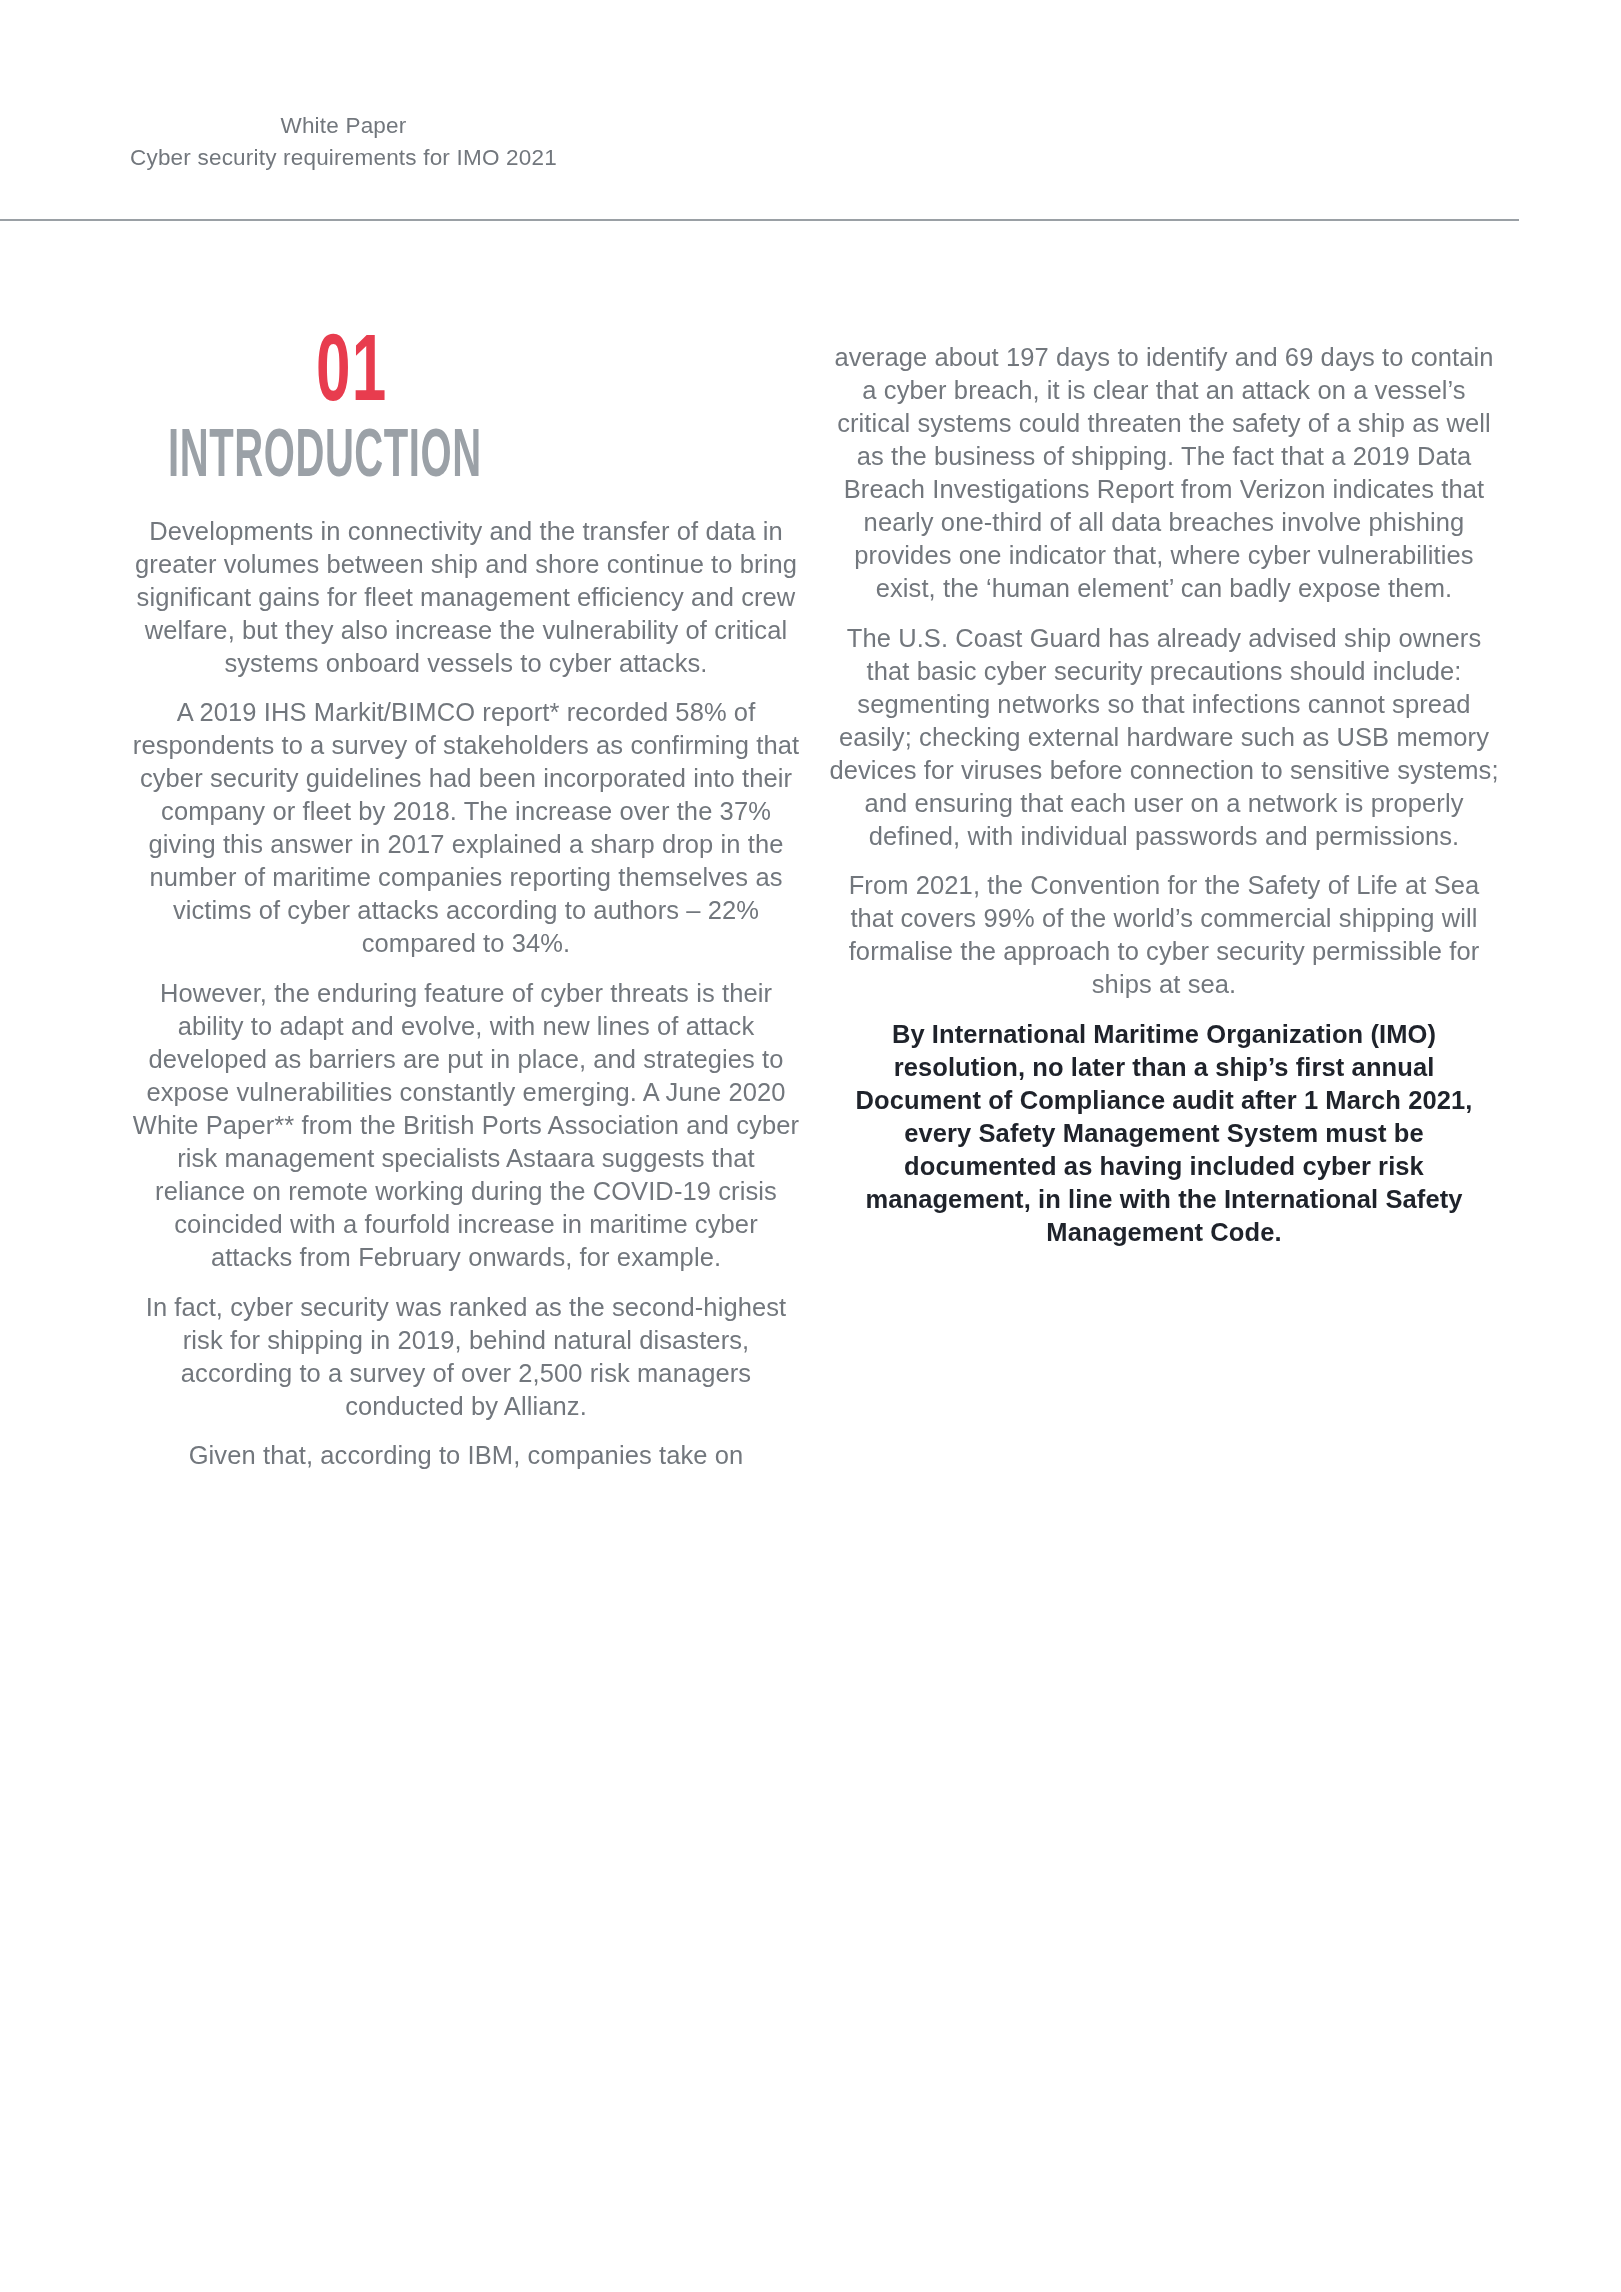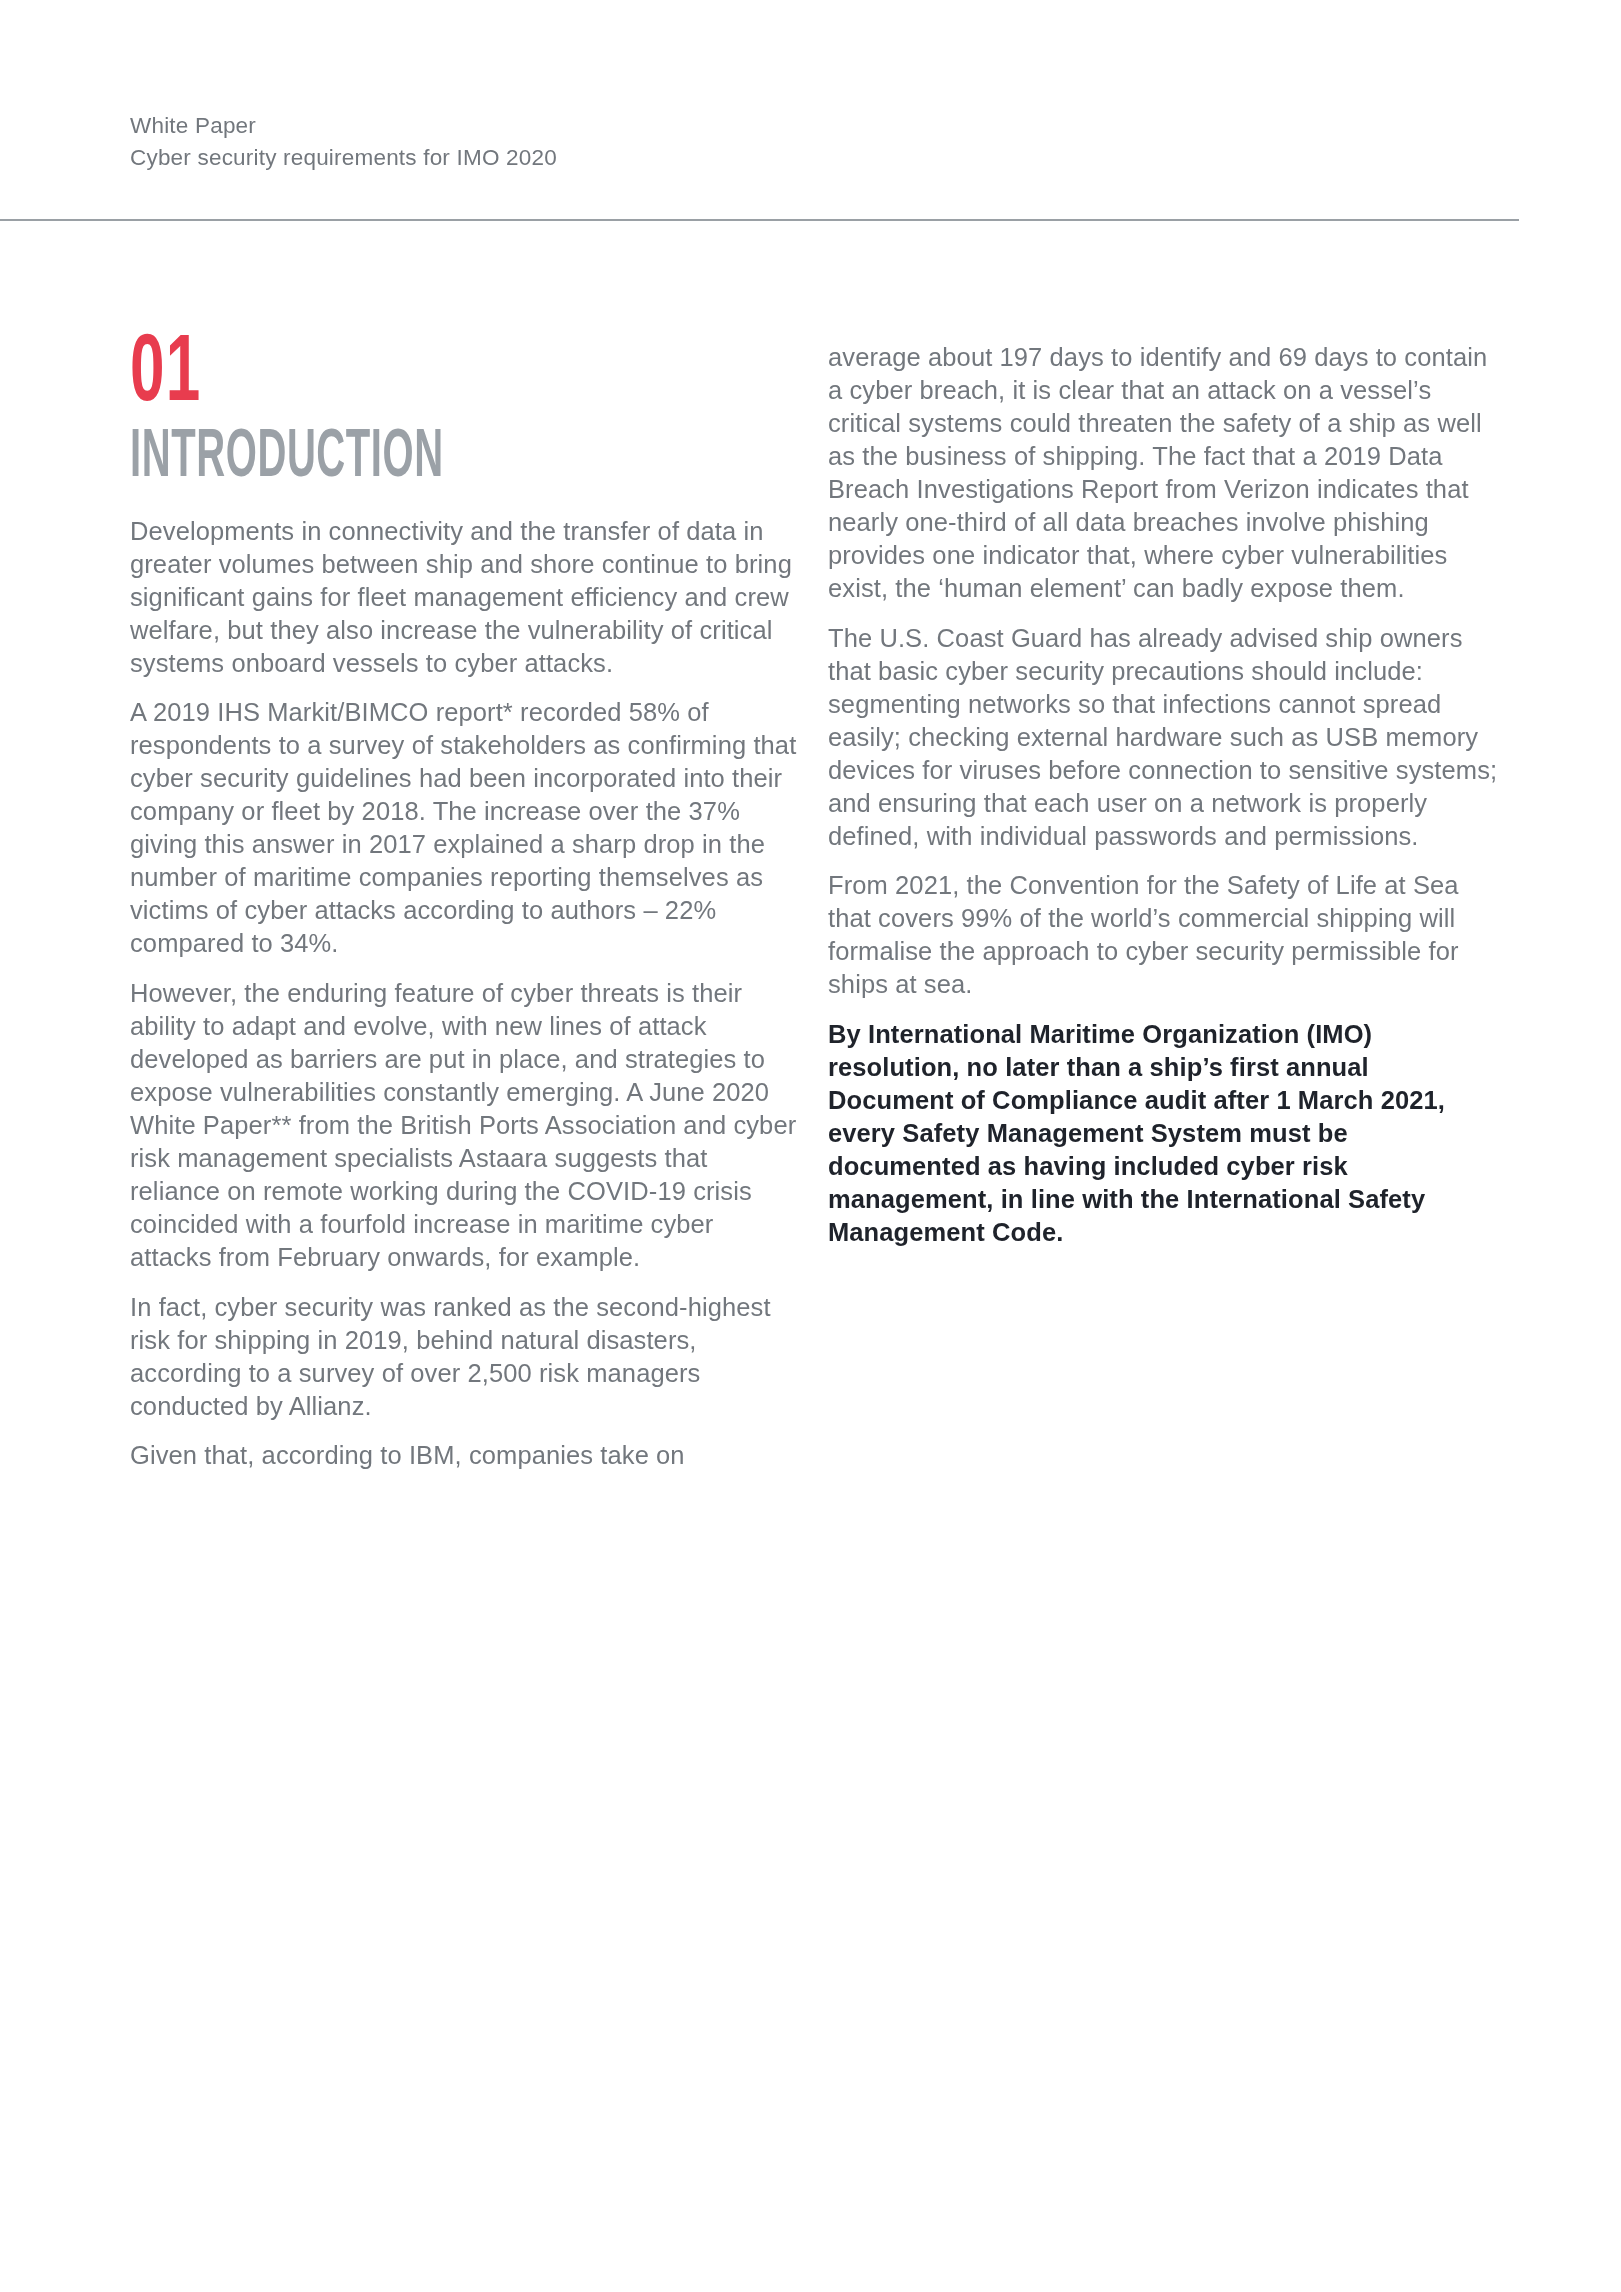"White Paper" .page { text-align: none -> center }
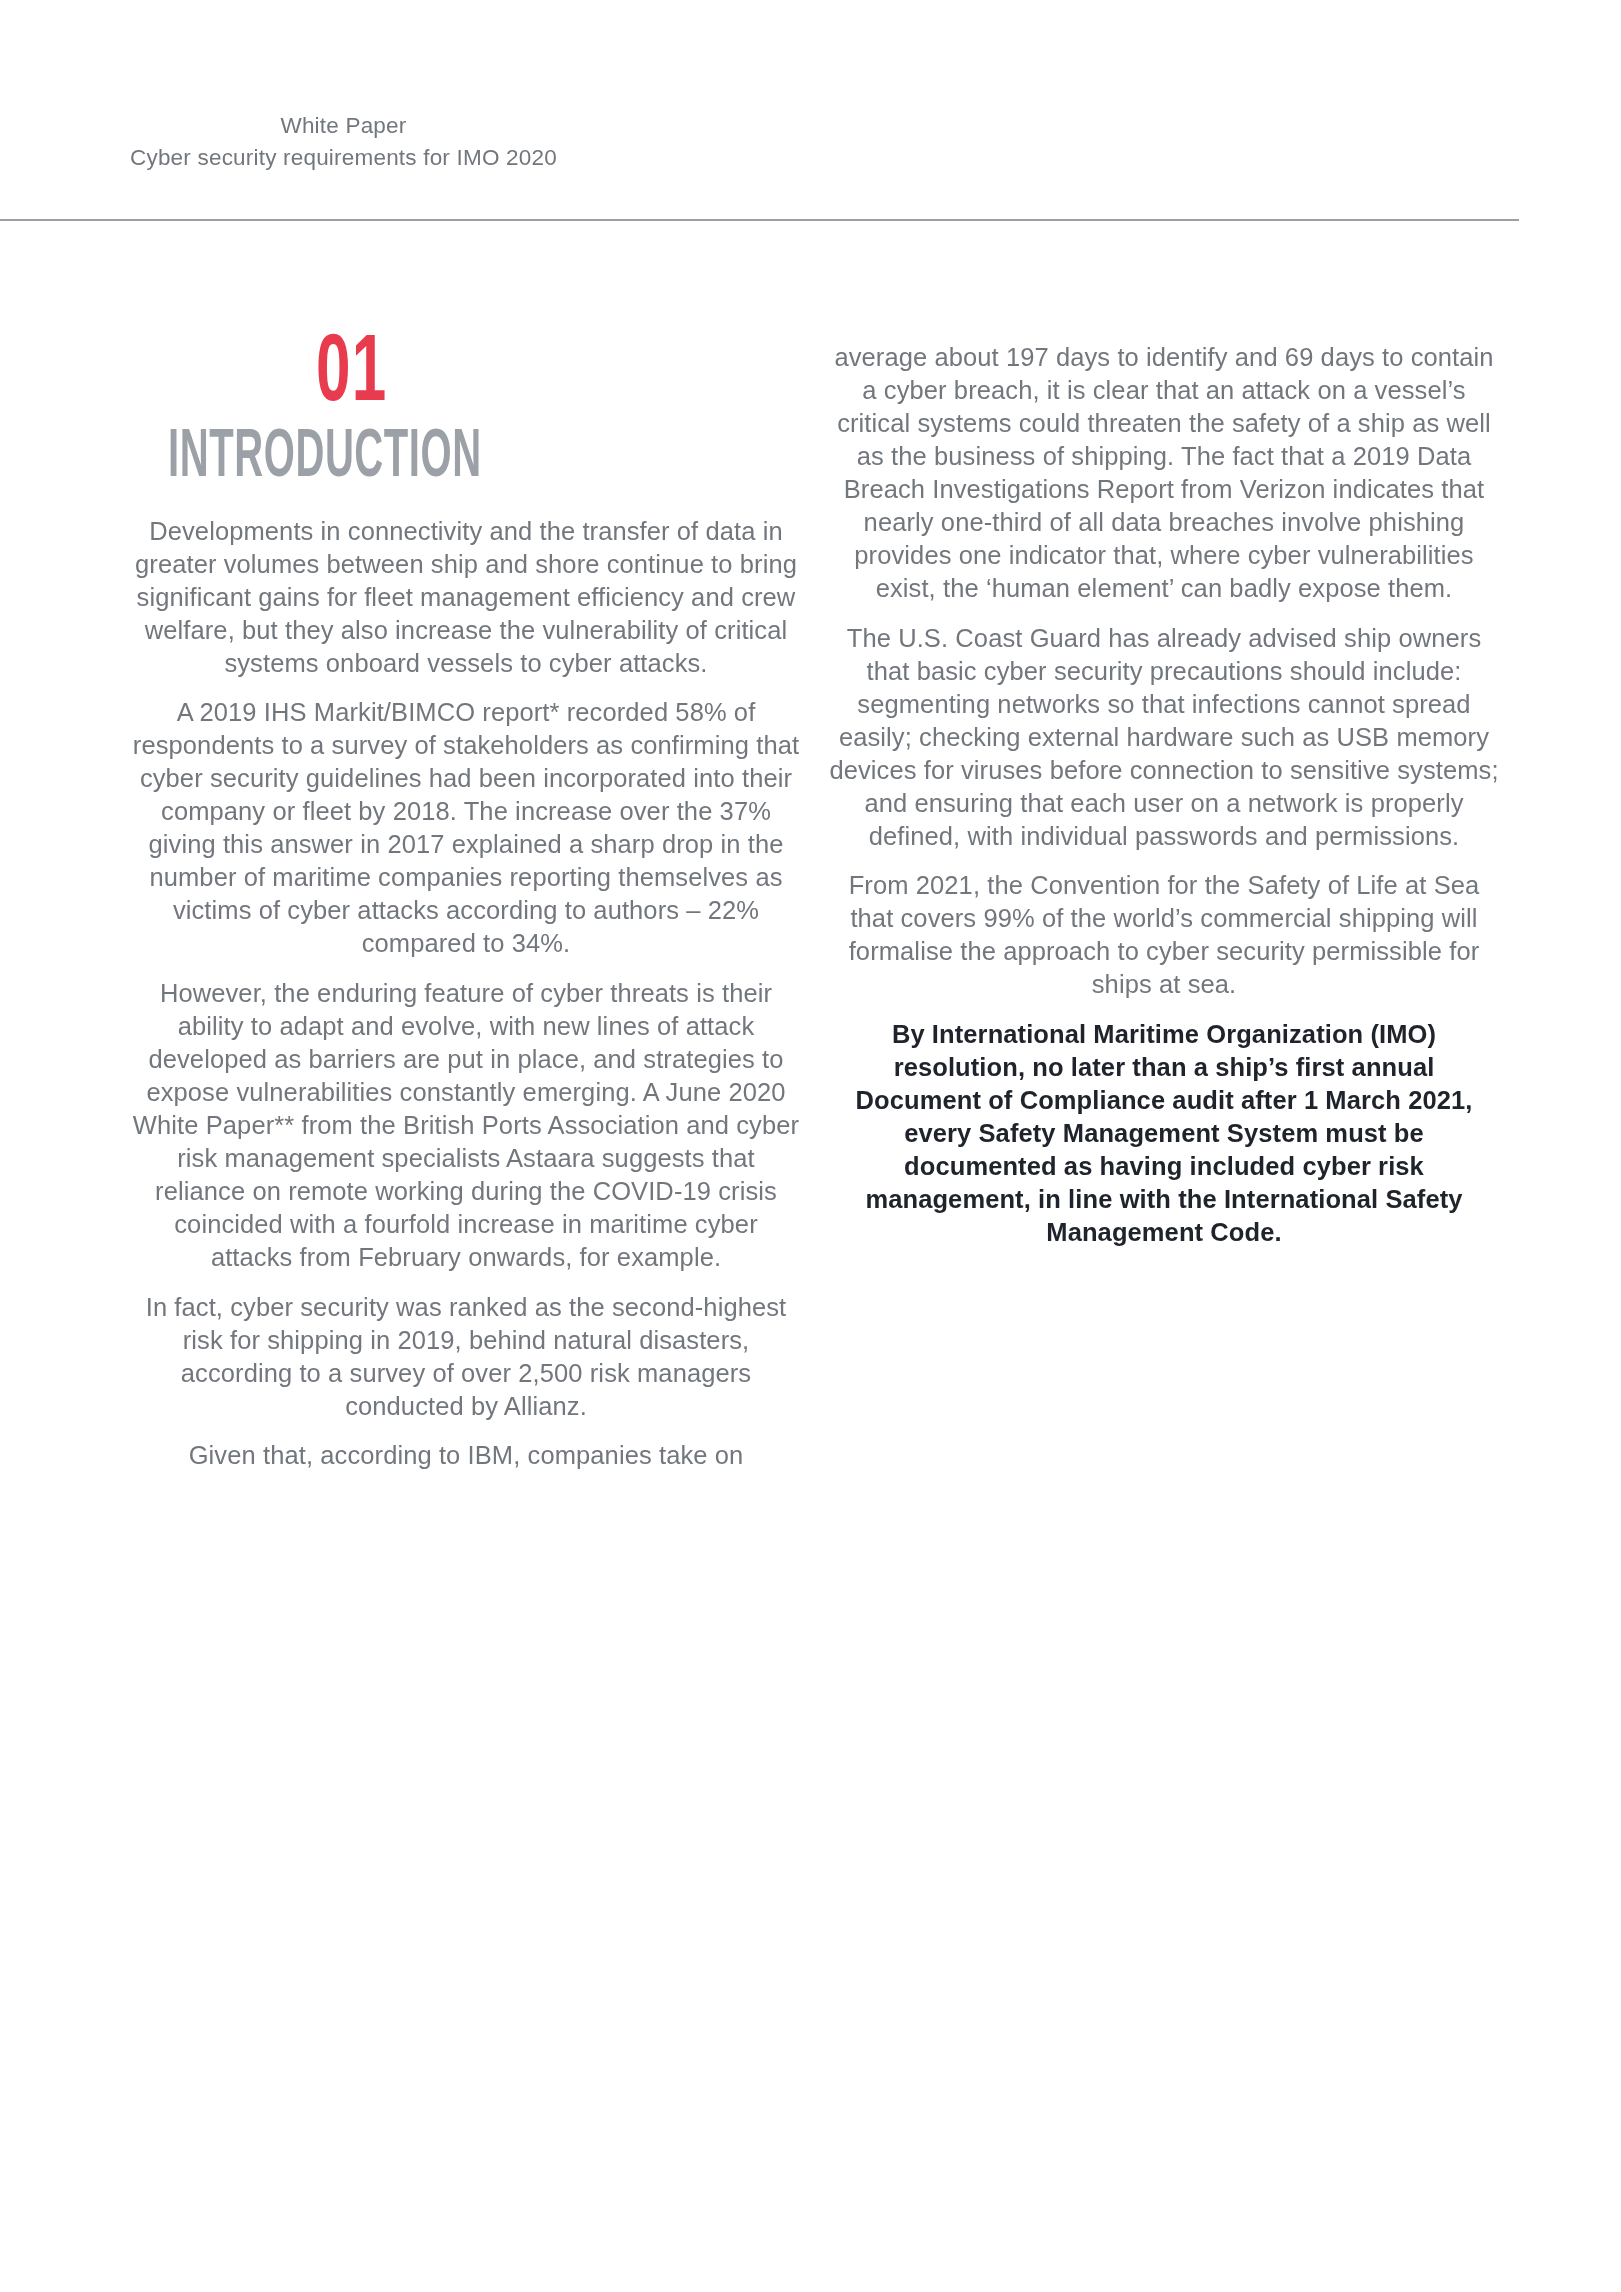"Cyber security requirements for IMO" div { text: 2020 -> 2021 }
